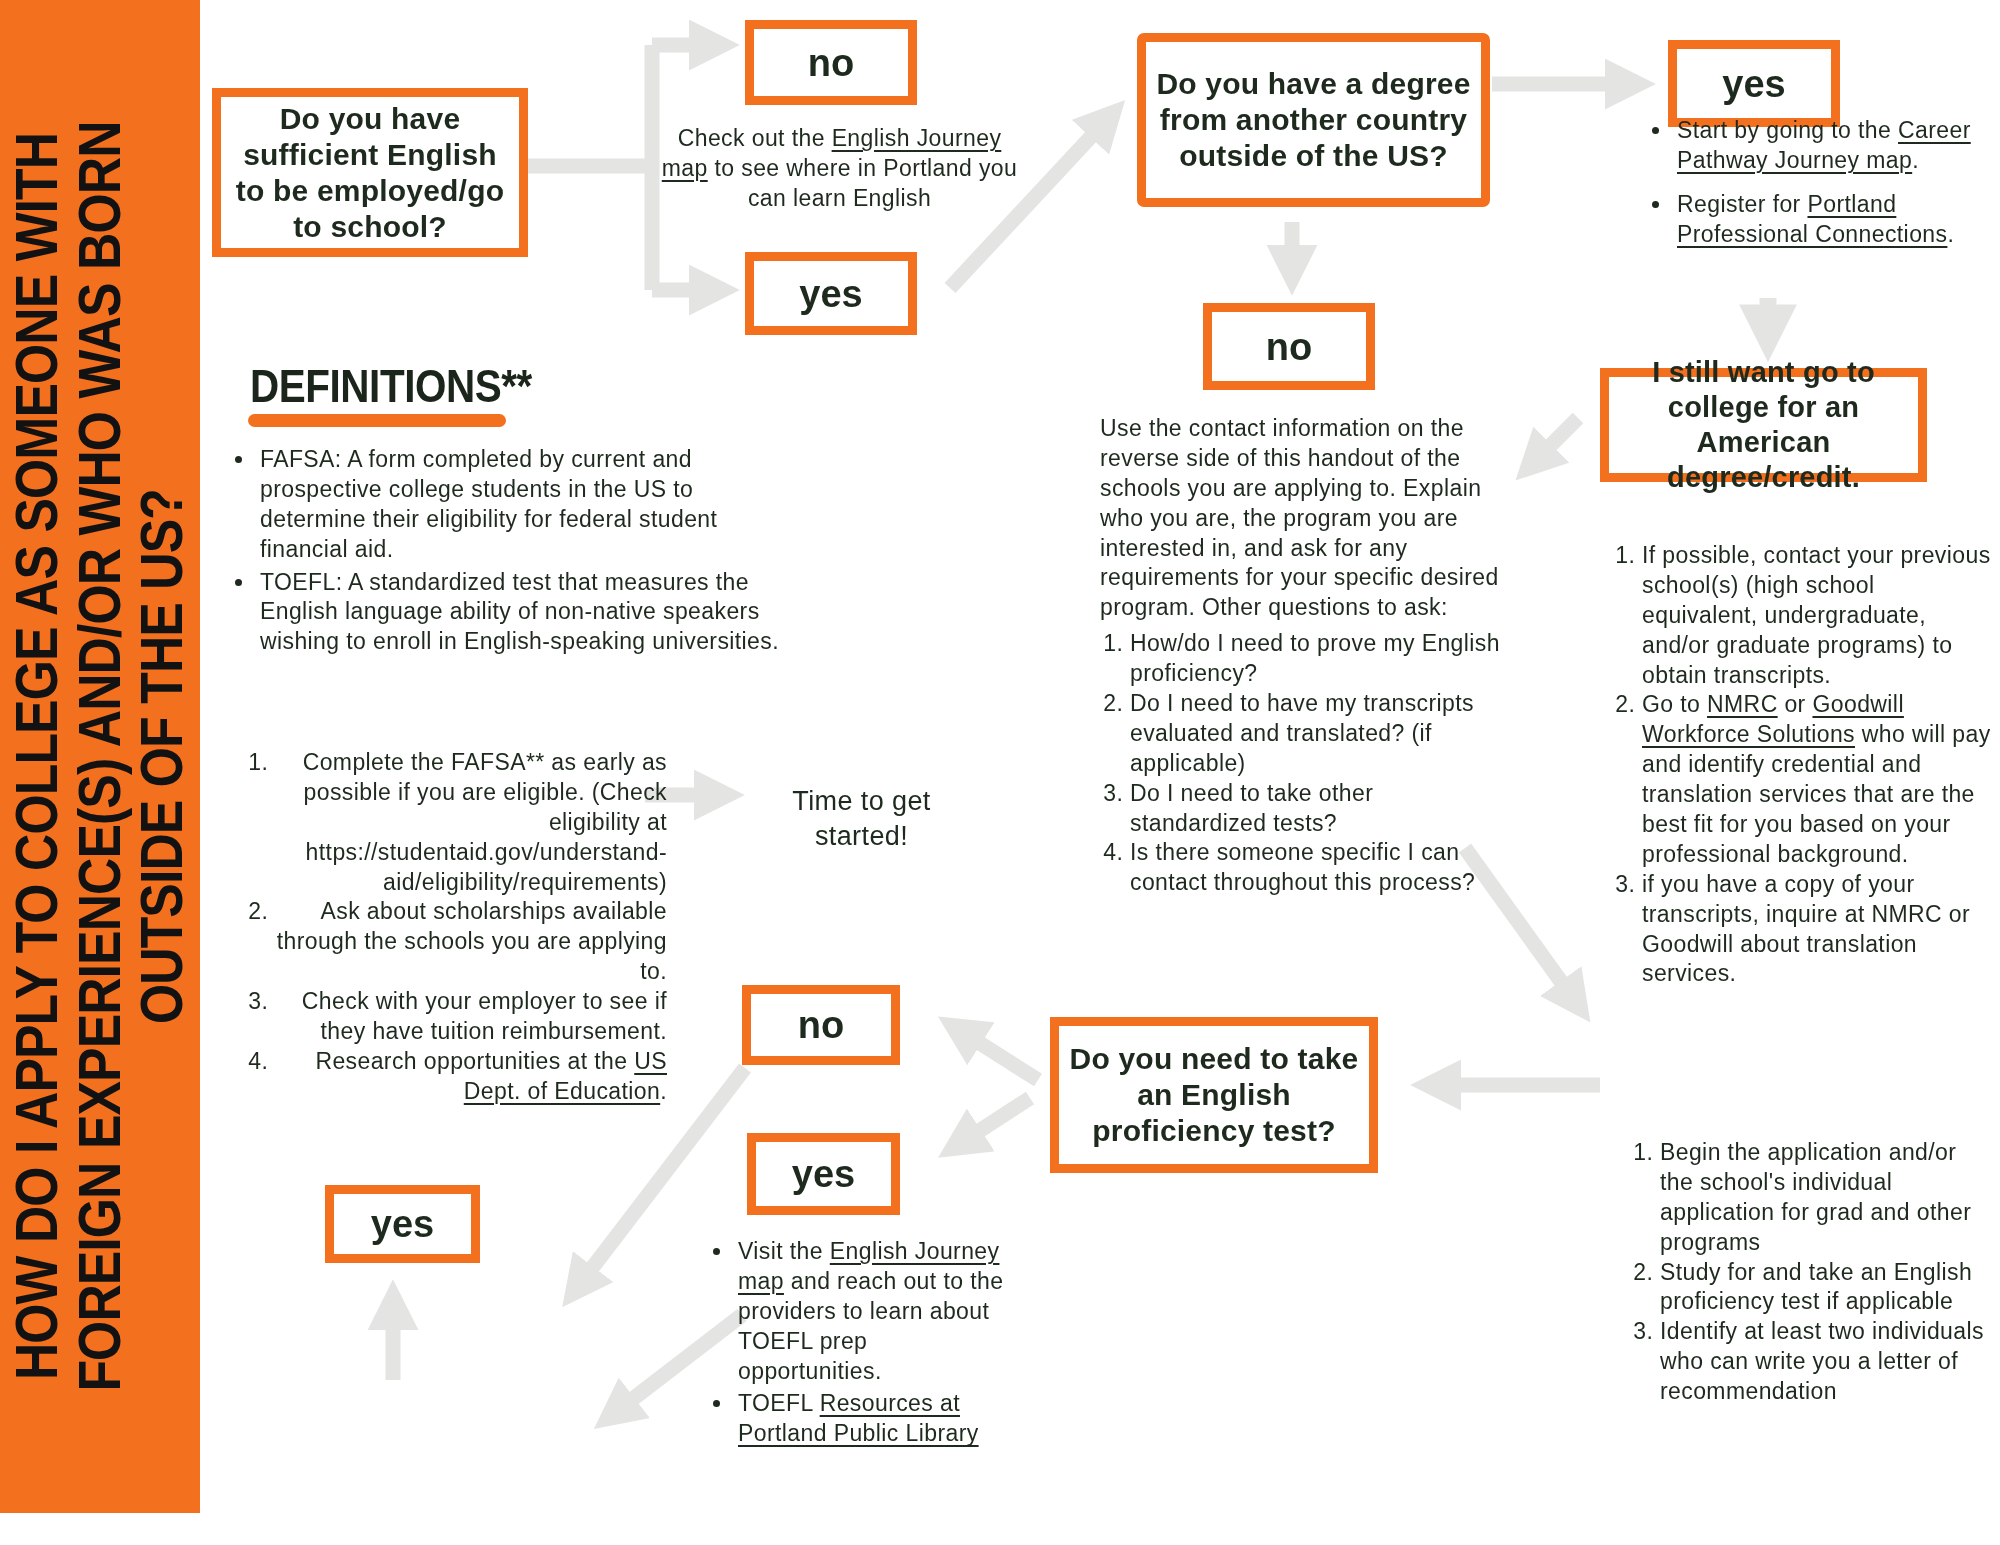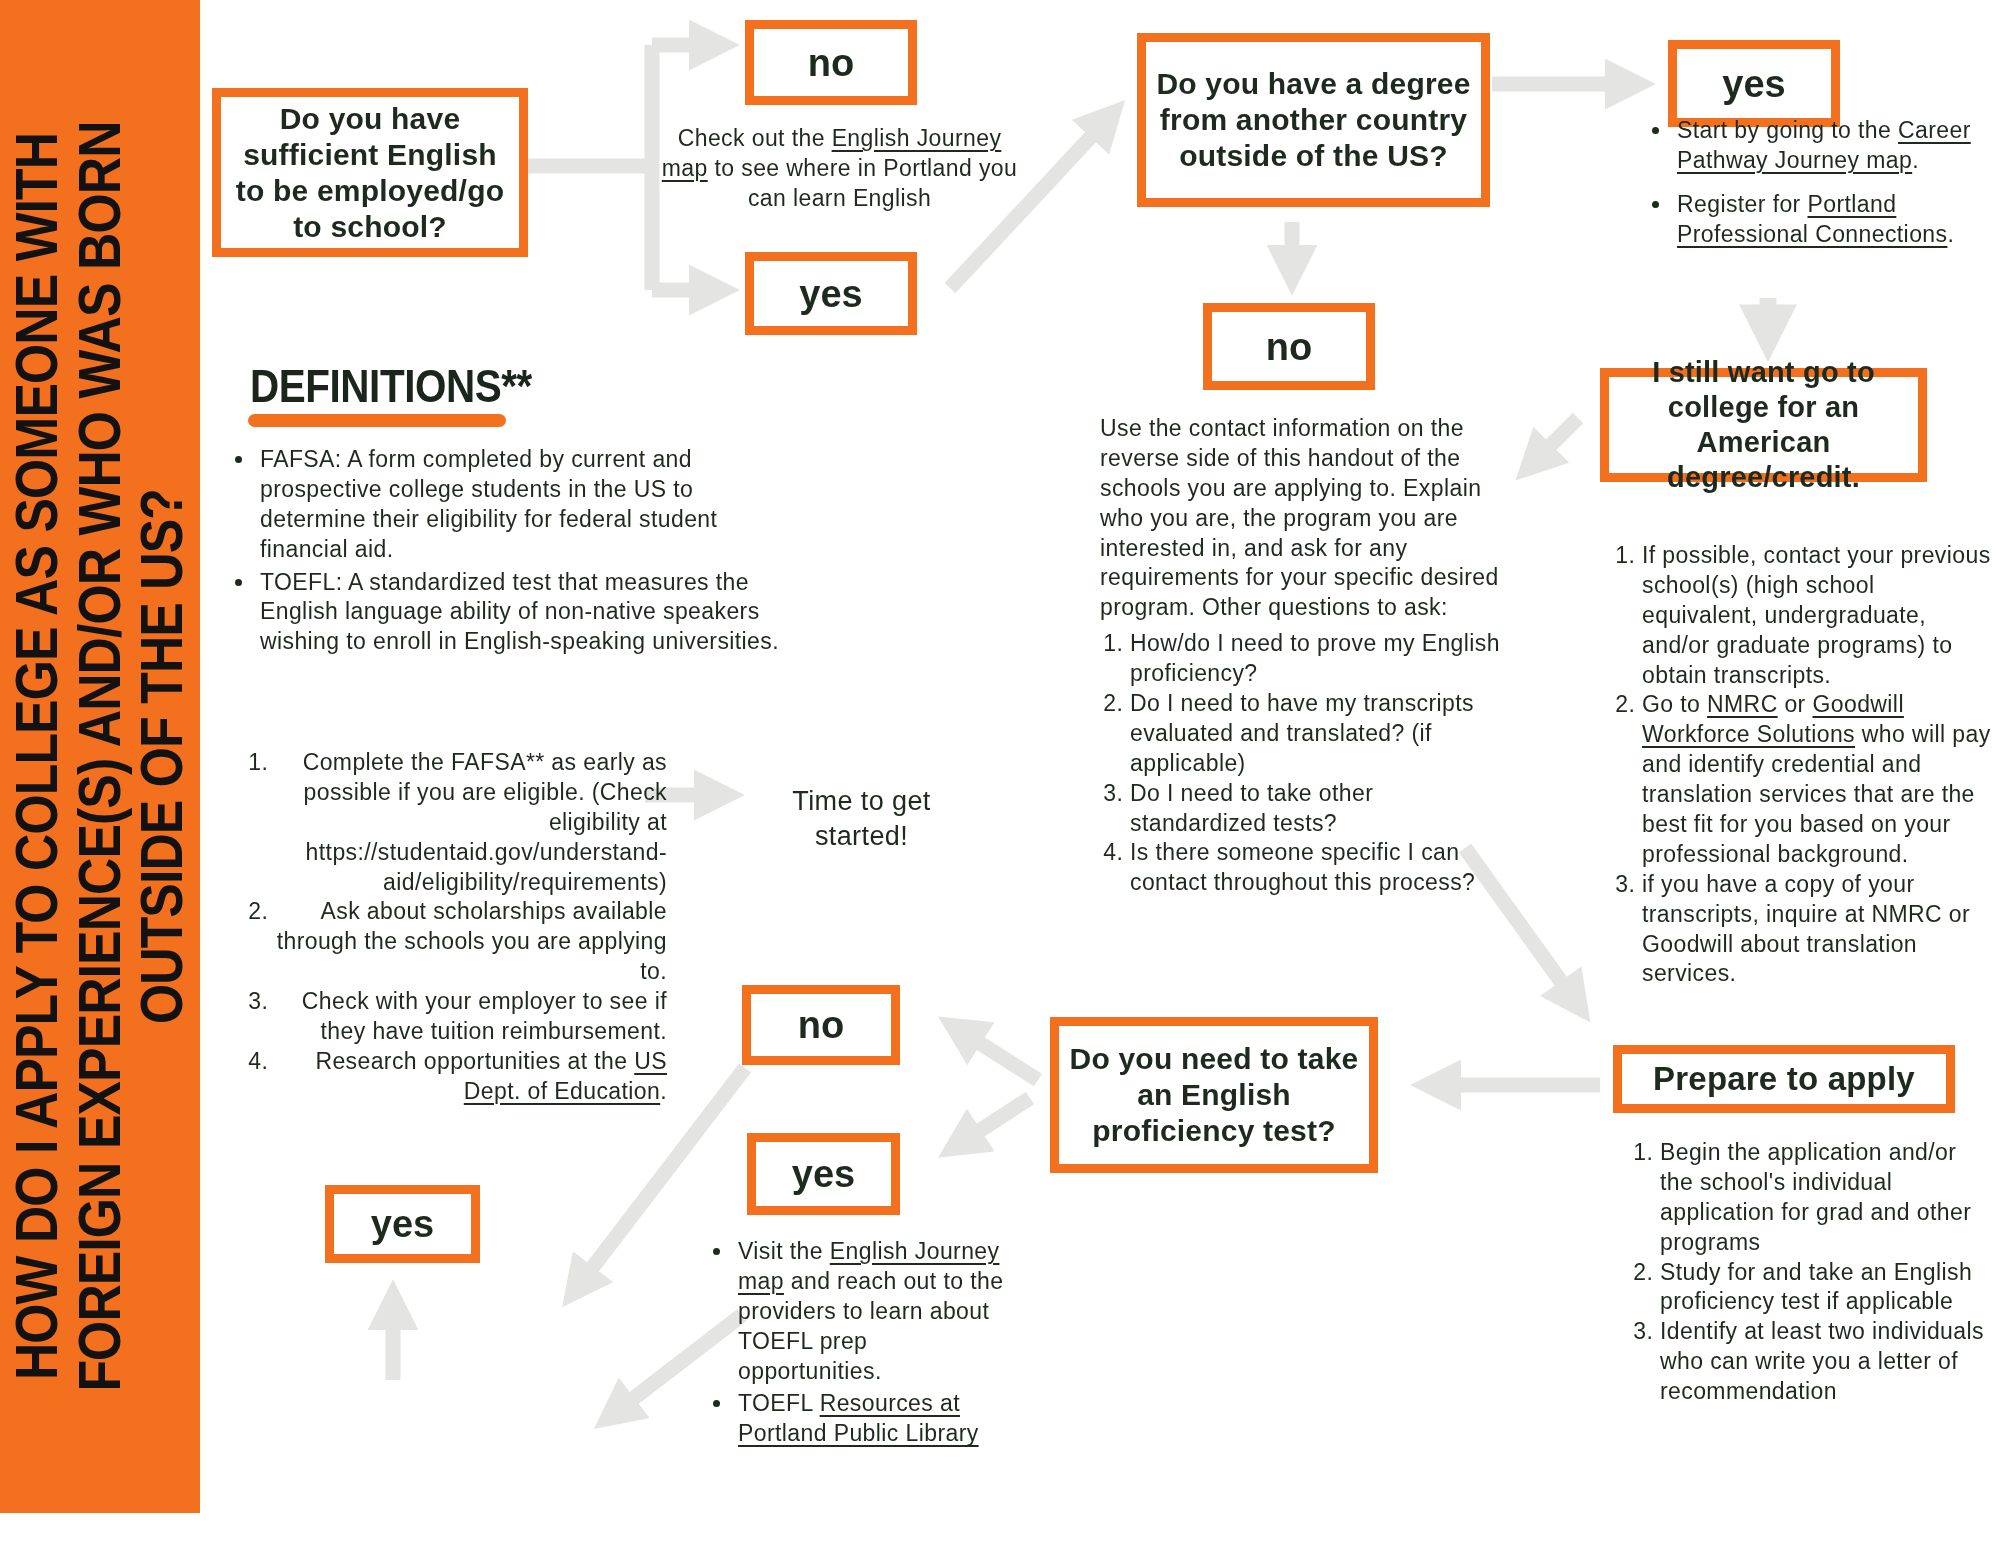"Do you have a degree" div.obox { border-radius: none -> 7px }
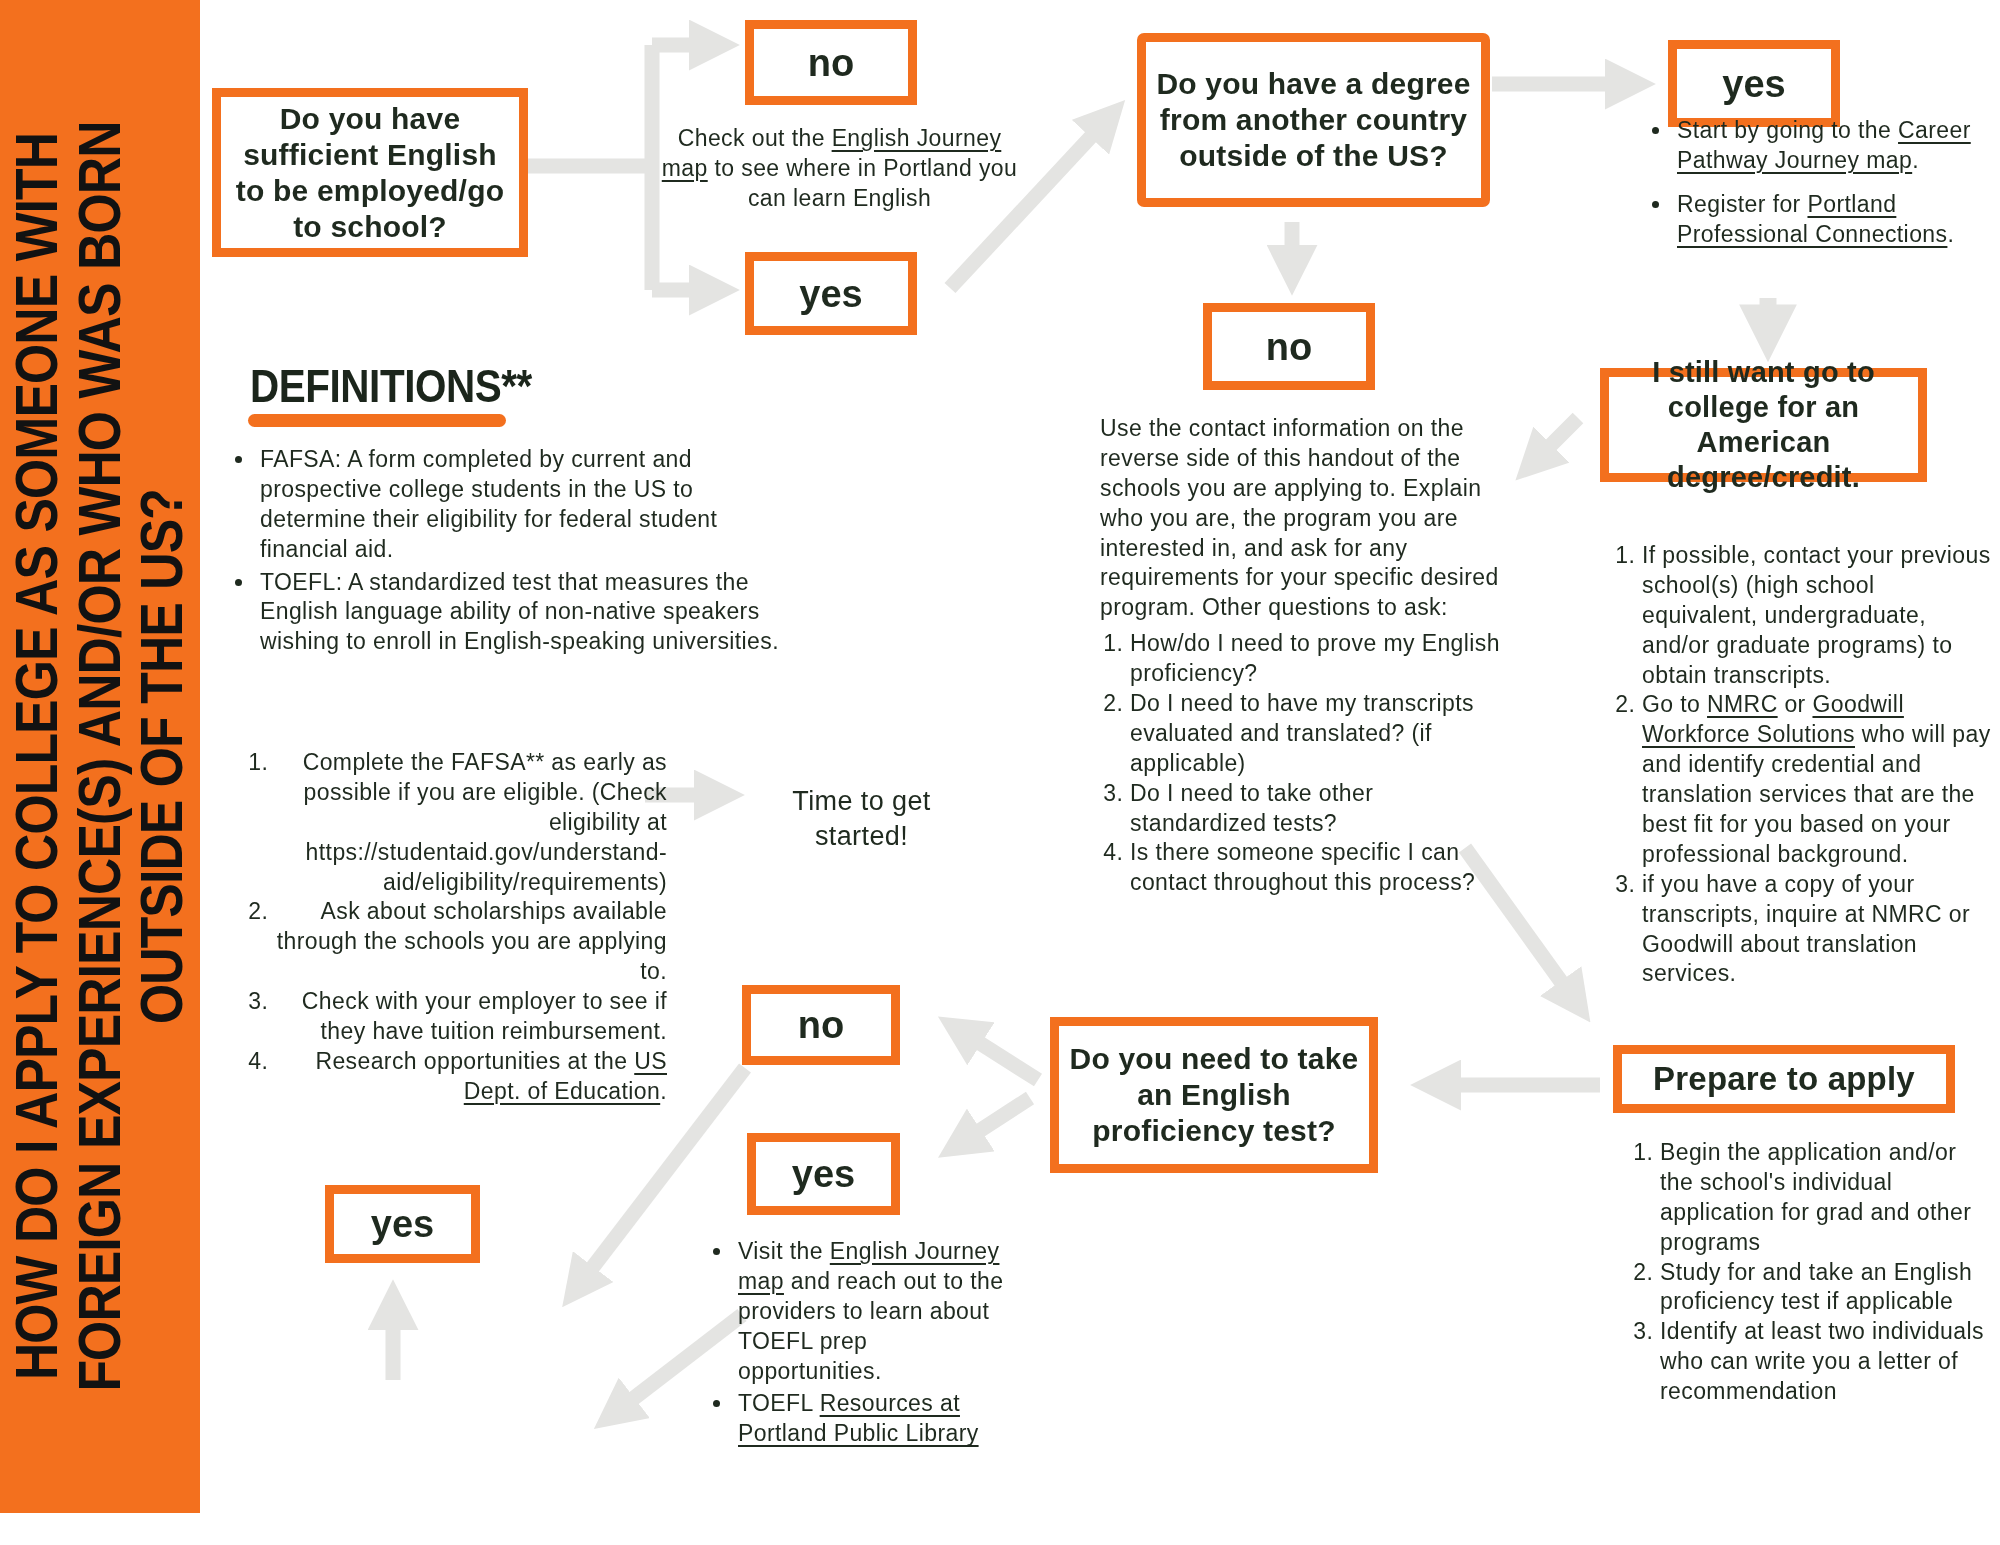"Prepare to apply" div.obox { html: <div> <span>Prepare to apply</span> </div> -> none }
